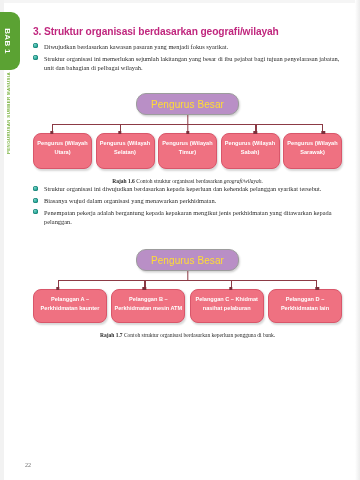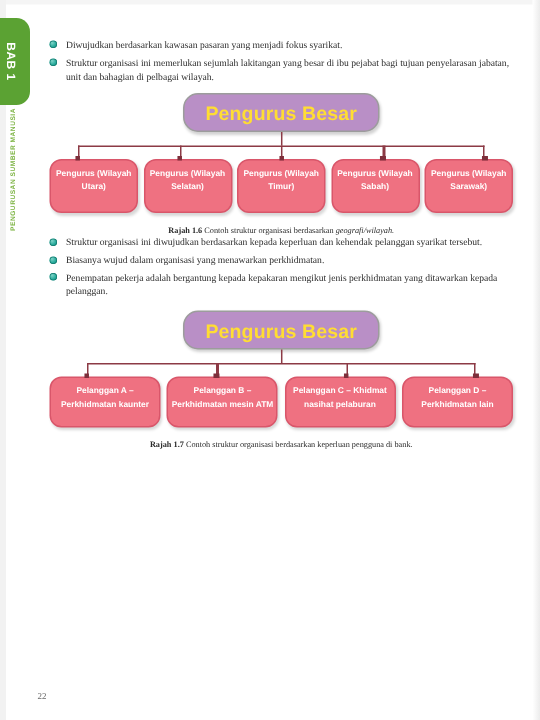"3. Struktur organisasi berdasarkan" h2.section-heading { html: none -> <h2>3. Struktur organisasi berdasarkan geografi/wilayah</h2> }
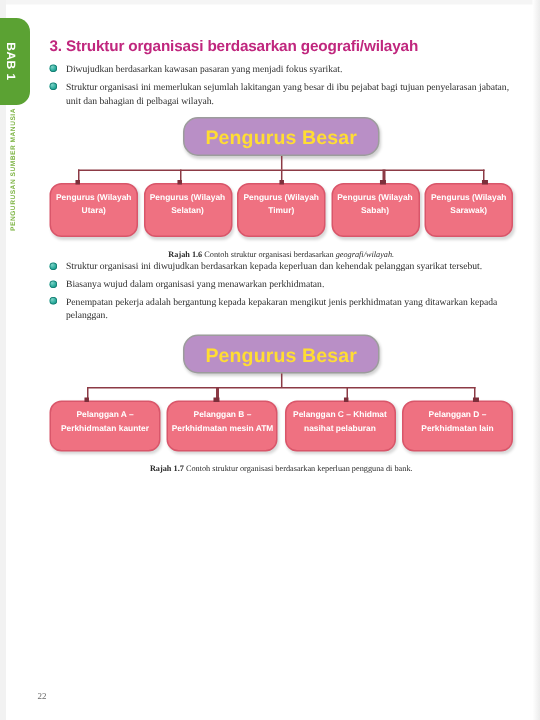"Pengurus Besar" .node-top { font-size: 13px -> 10px; font-weight: bold -> normal; margin-top: none -> 15px }
